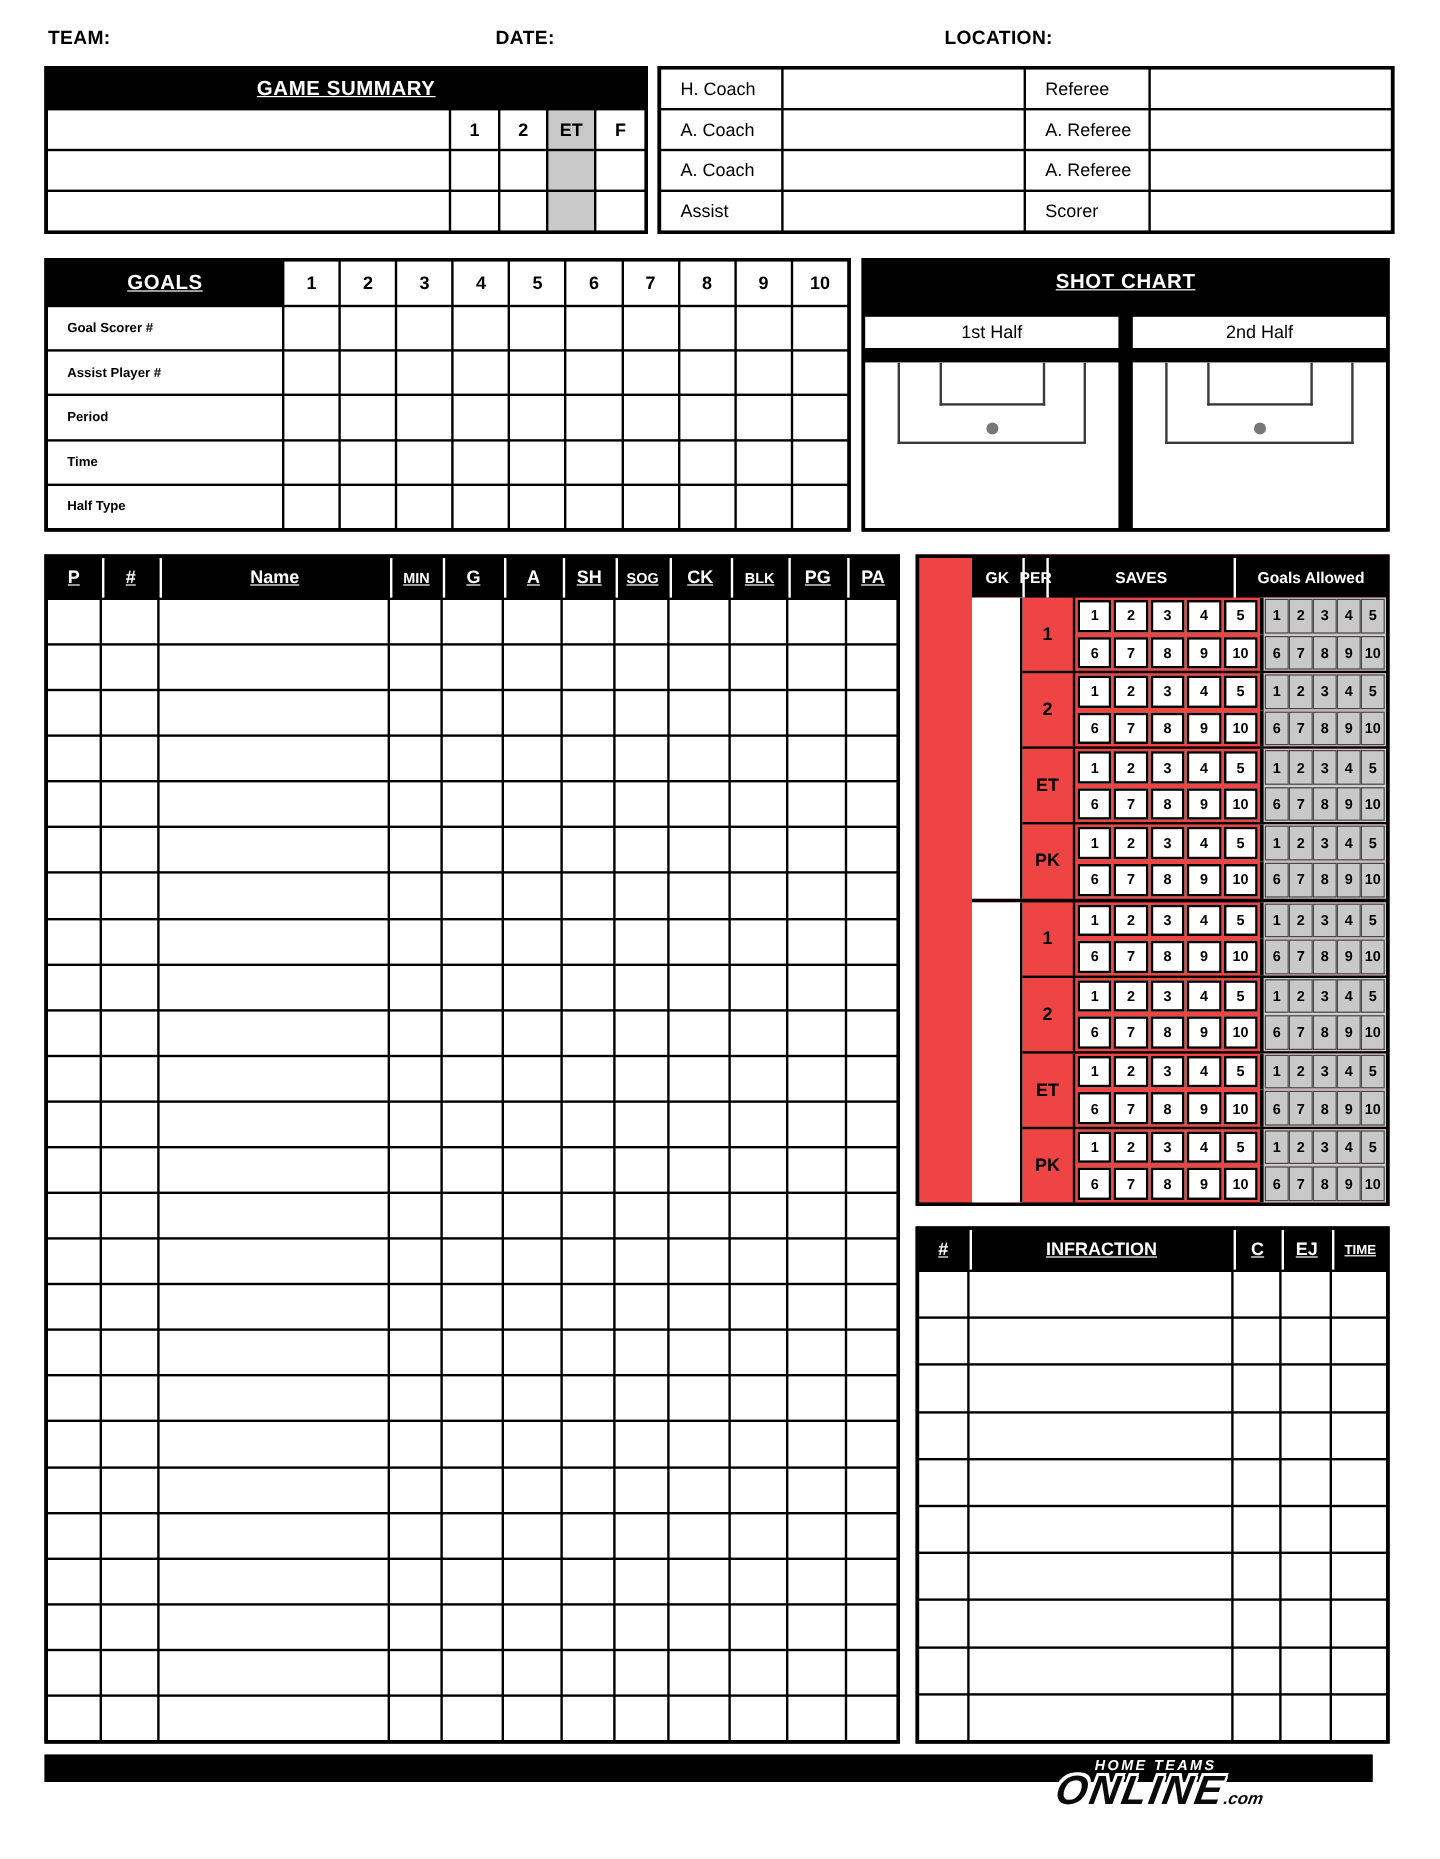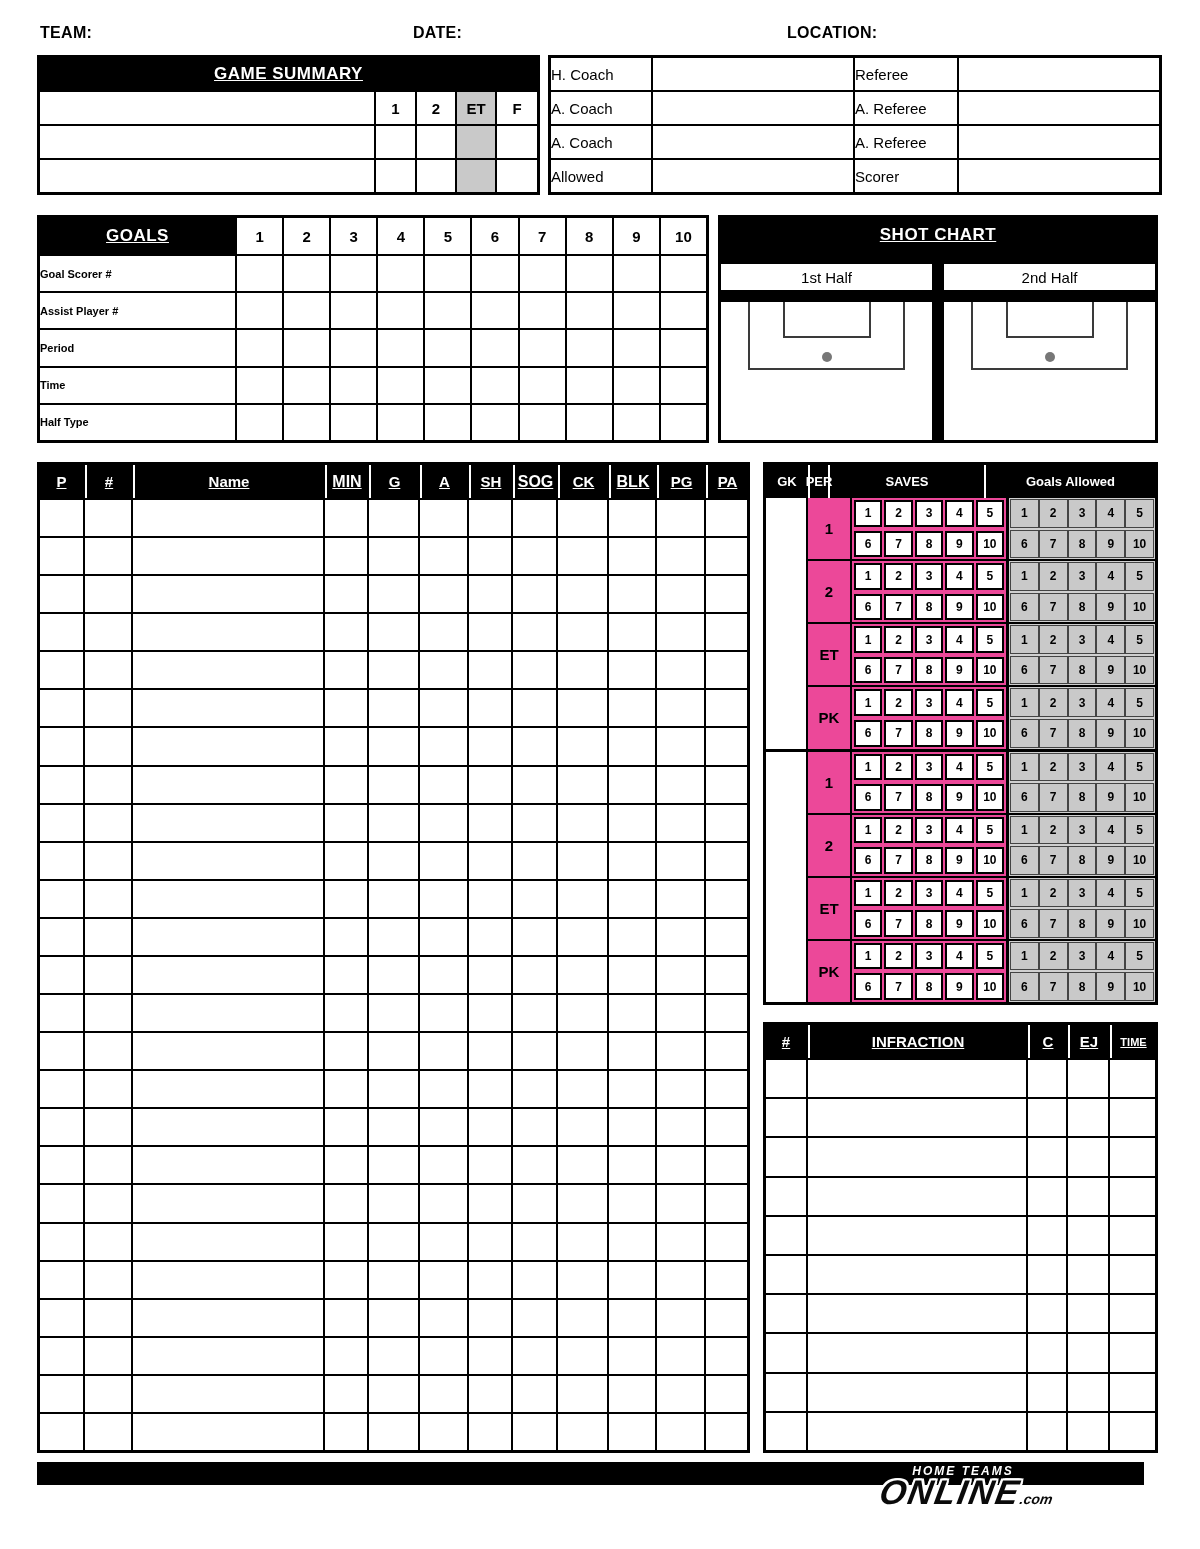"H. Coach" .cell.left { padding-left: 0 -> 16px }
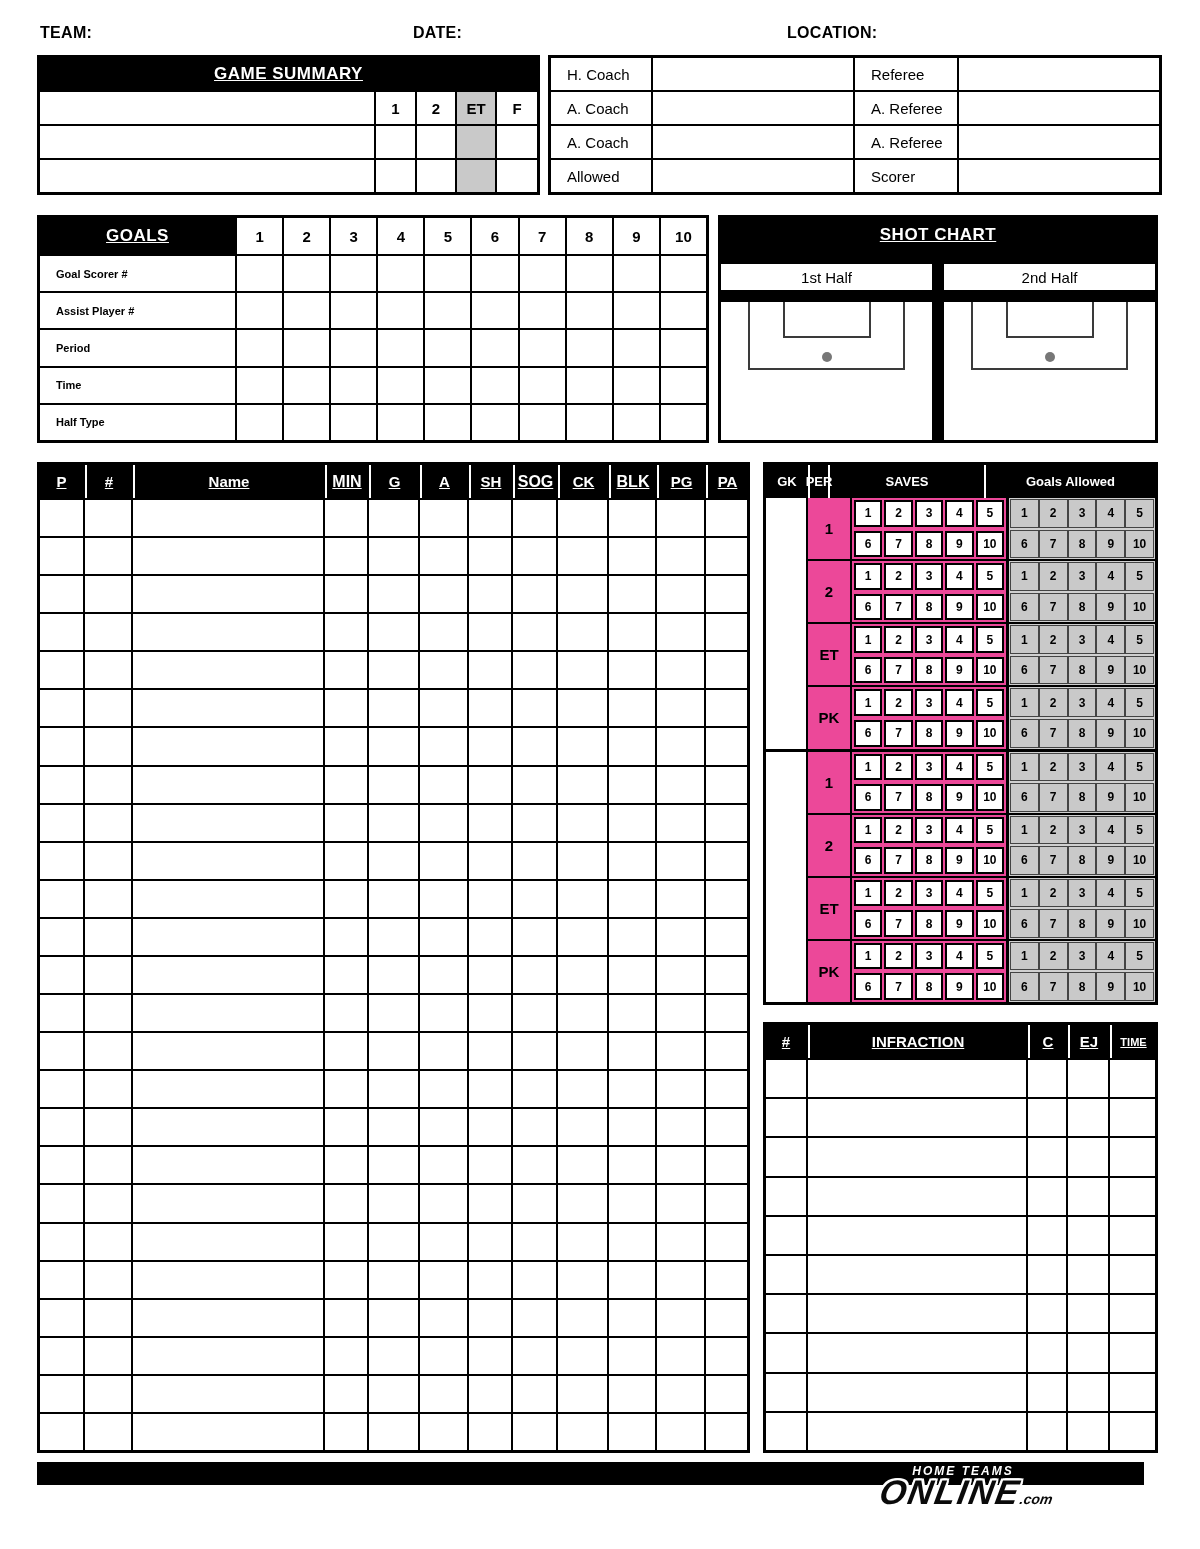"Allowed" div.cell { text: Allowed -> Assist }
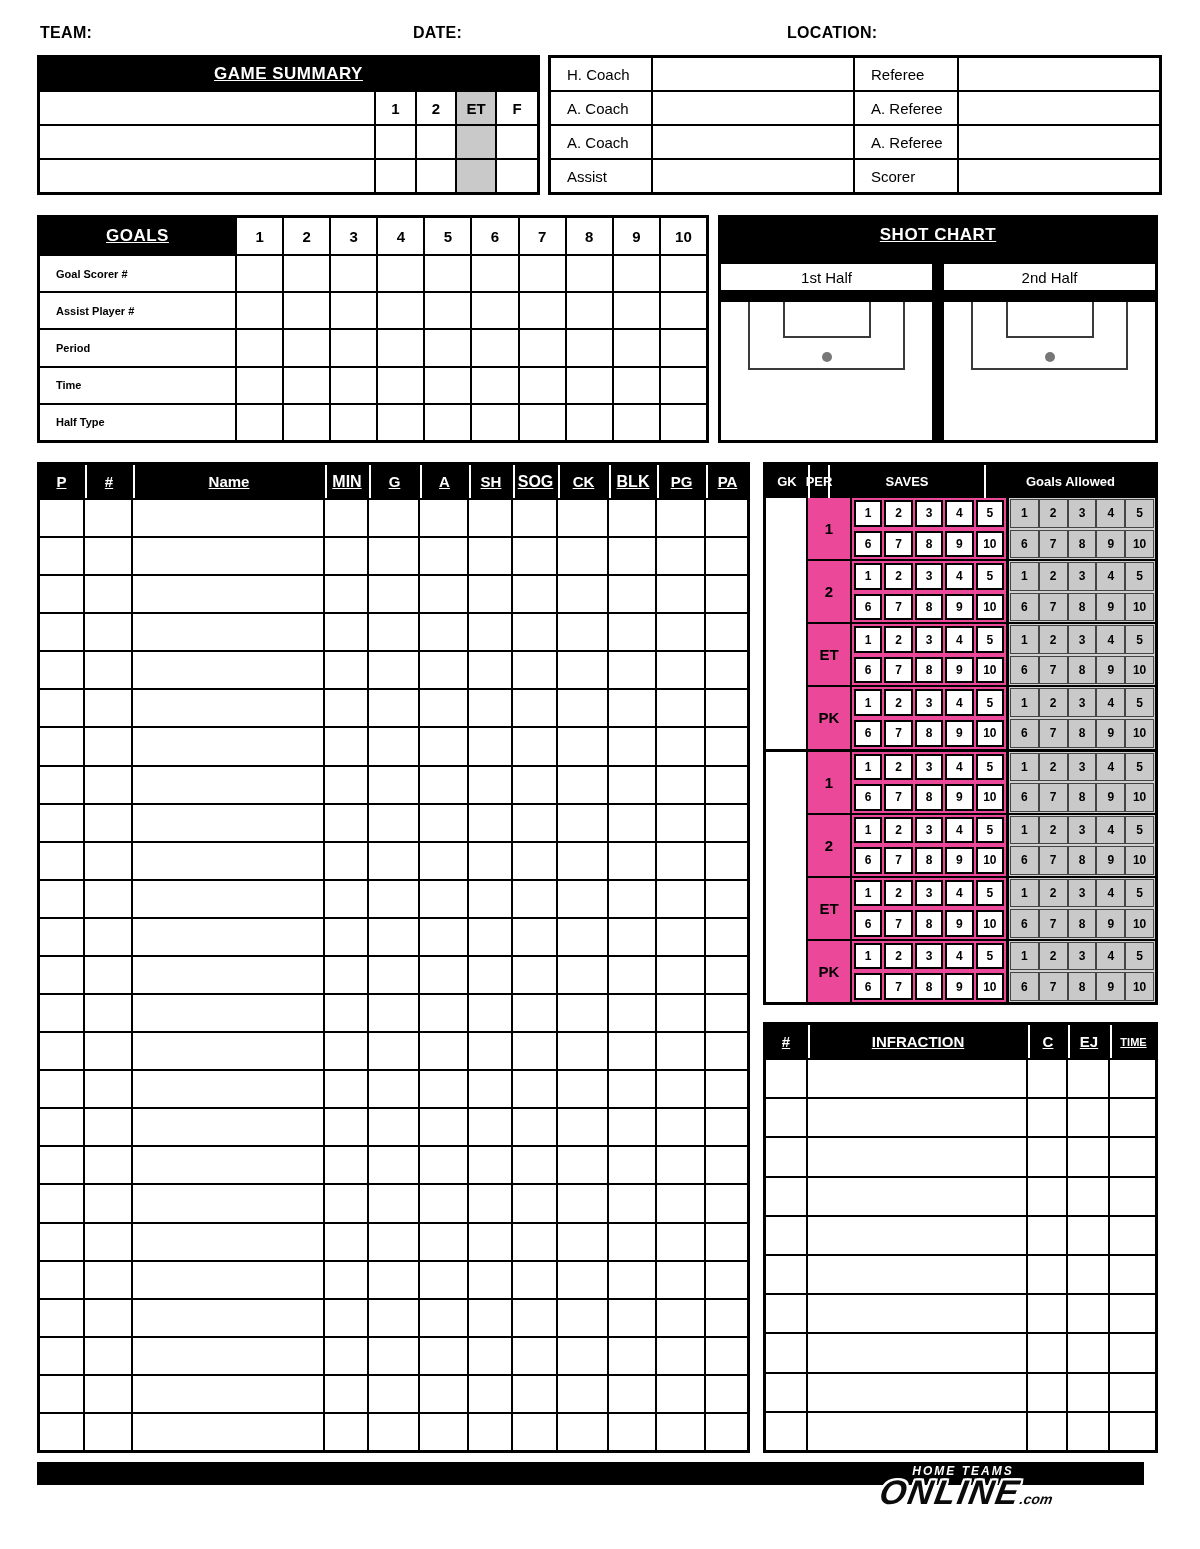"MIN" .phead.sm { font-size: 16px -> 12px }
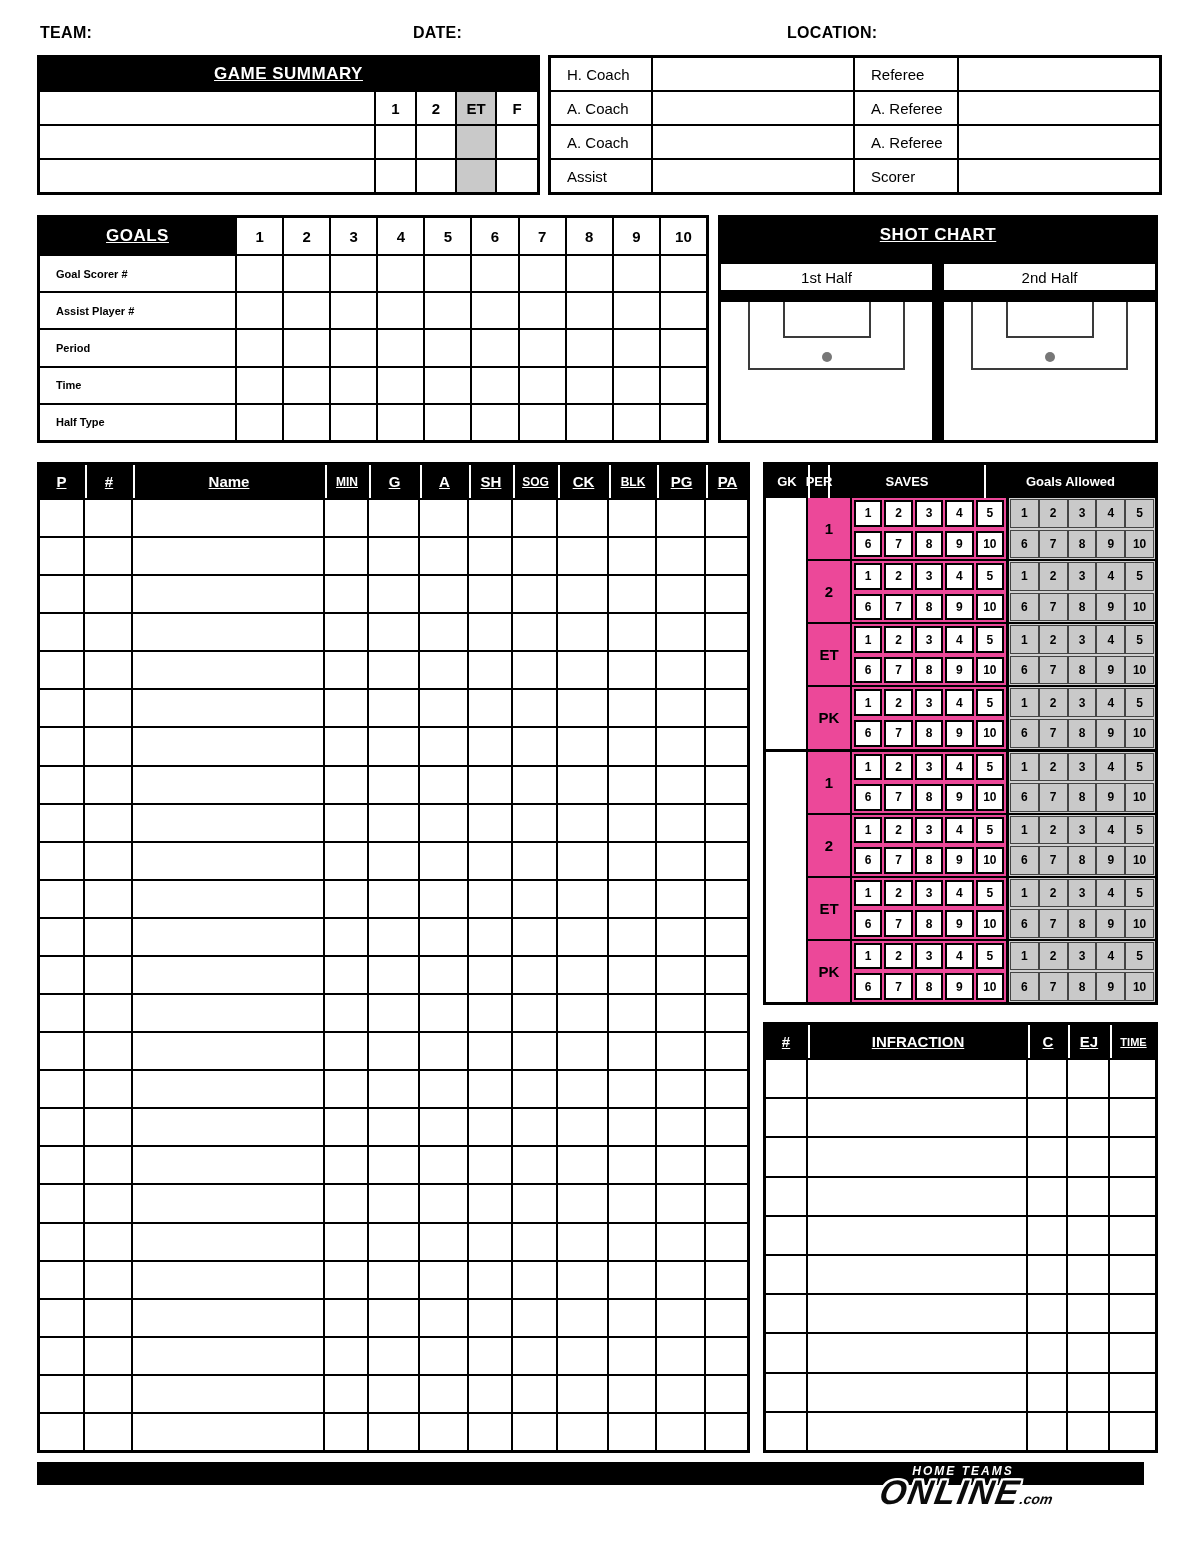"GK" #gk { background: #ec4899 -> #ef4444; padding-left: none -> 44px }
